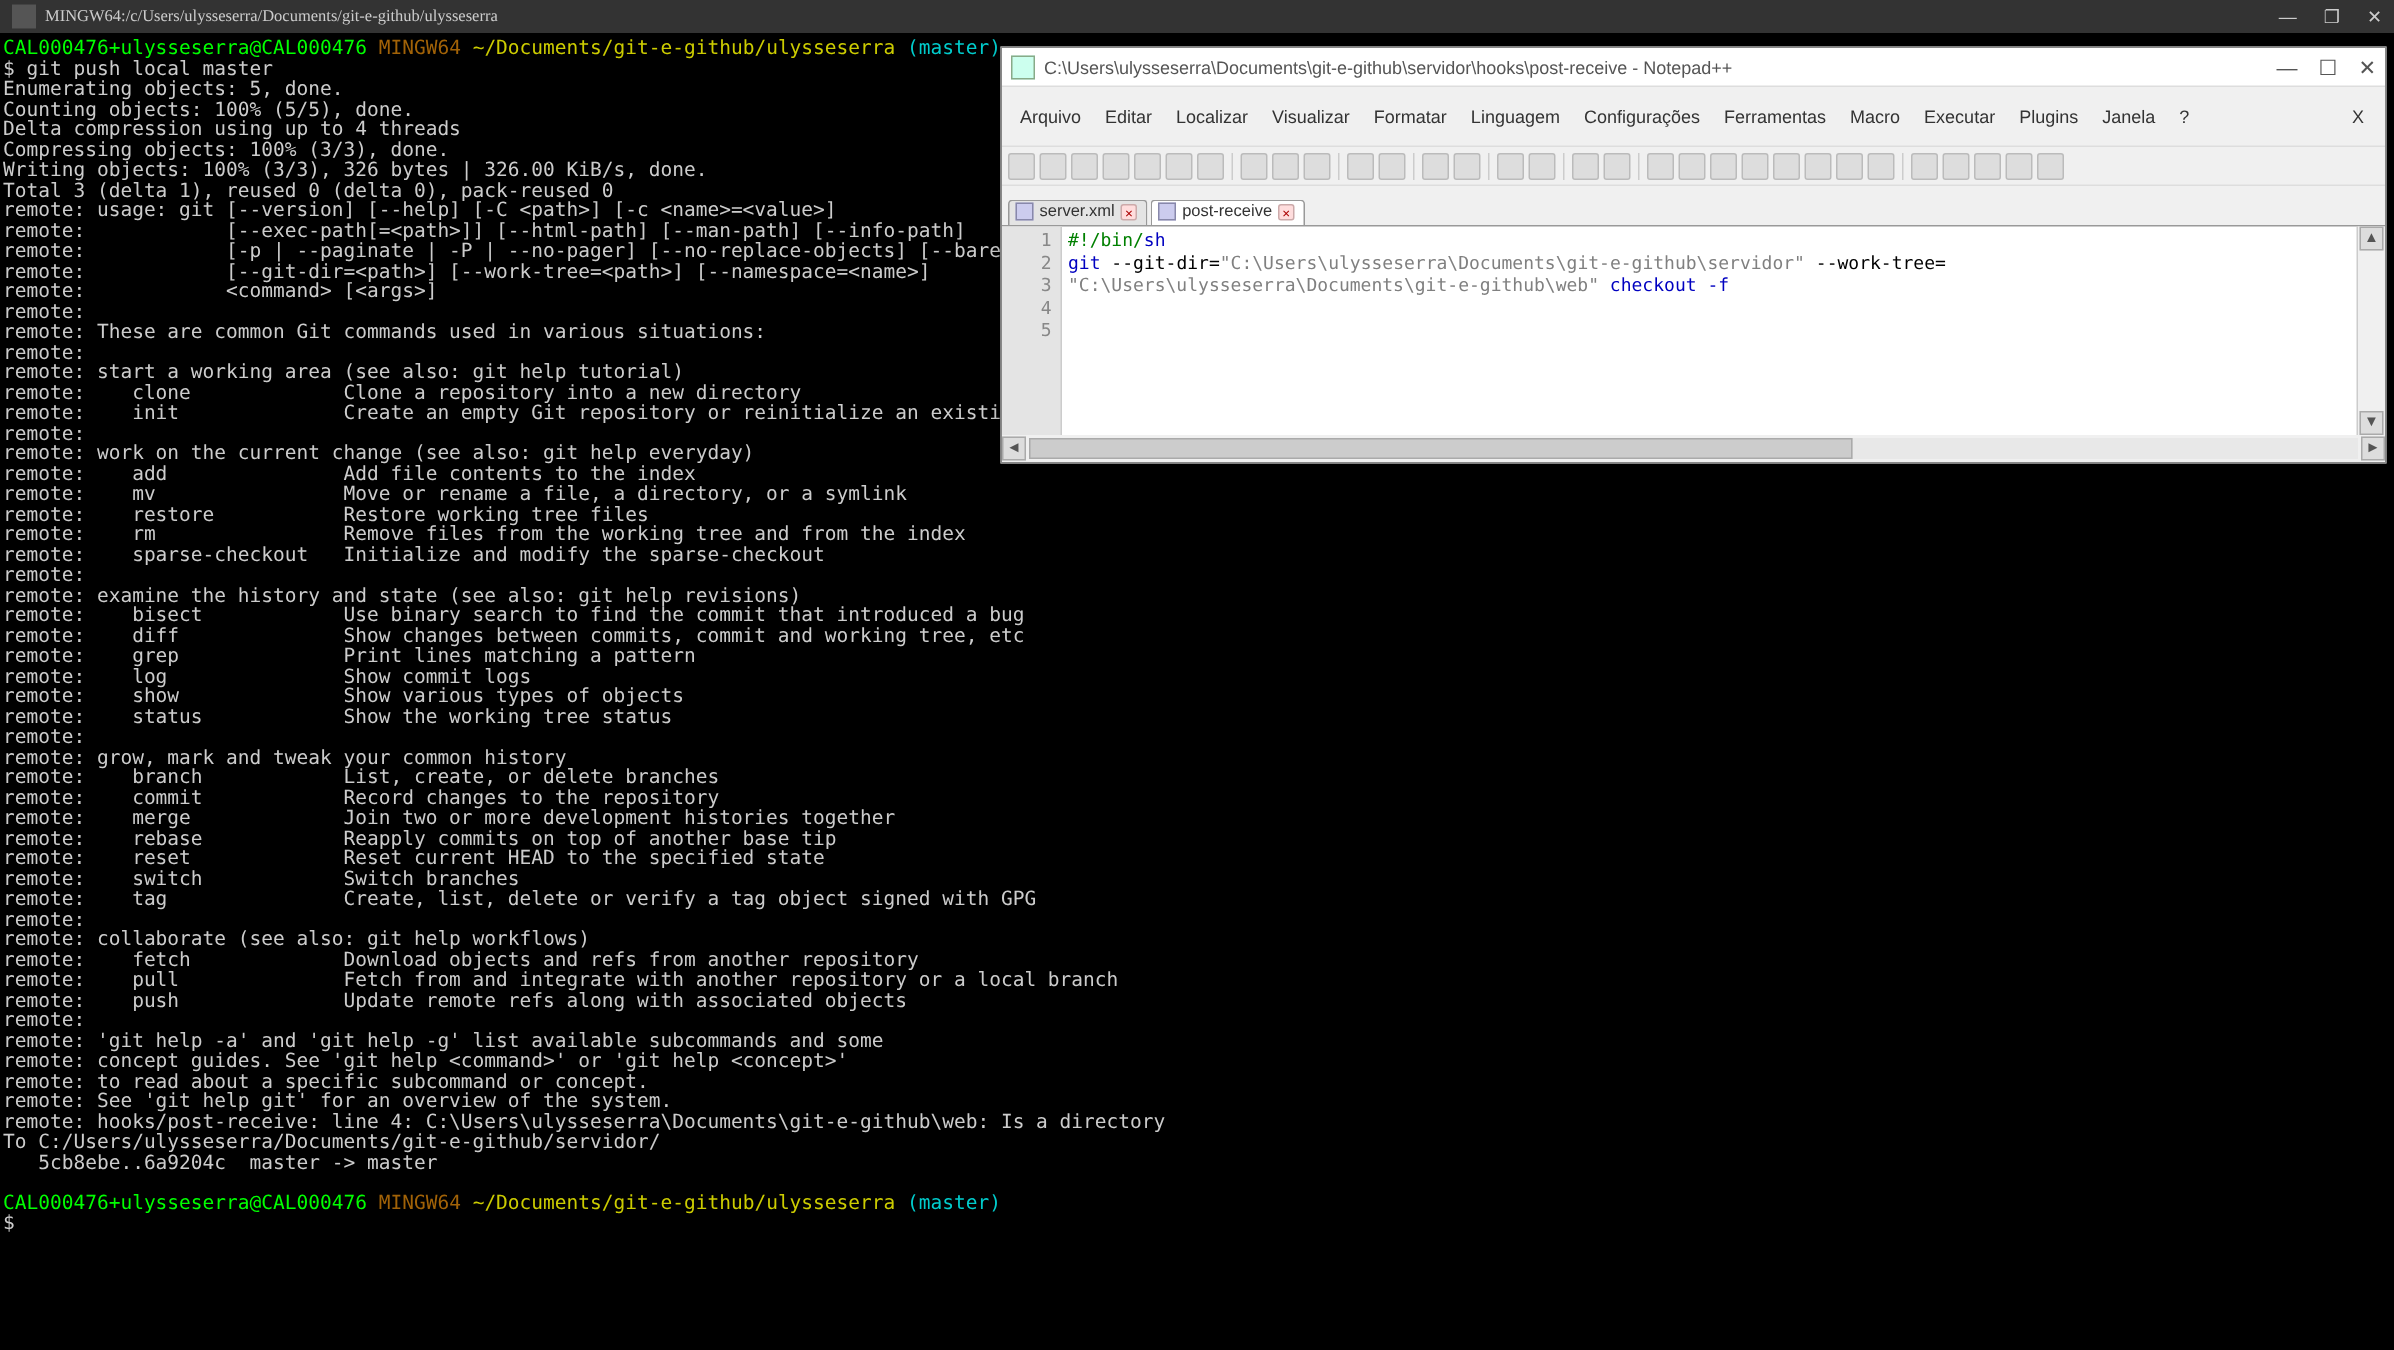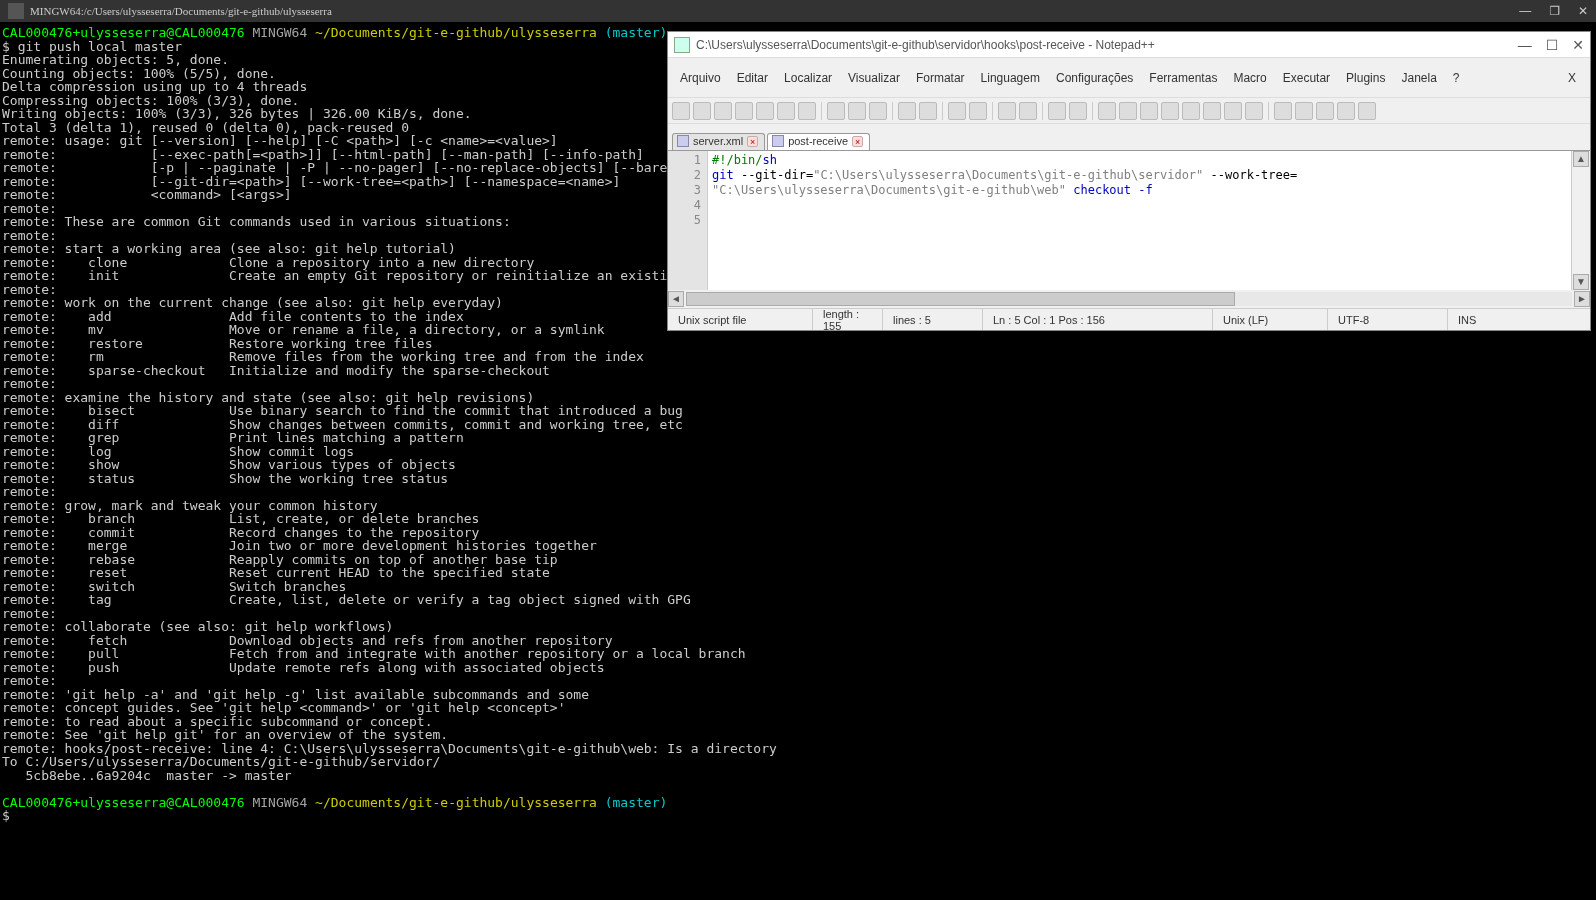"MINGW64" .m { color: #a3a3a3 -> #a16207 }
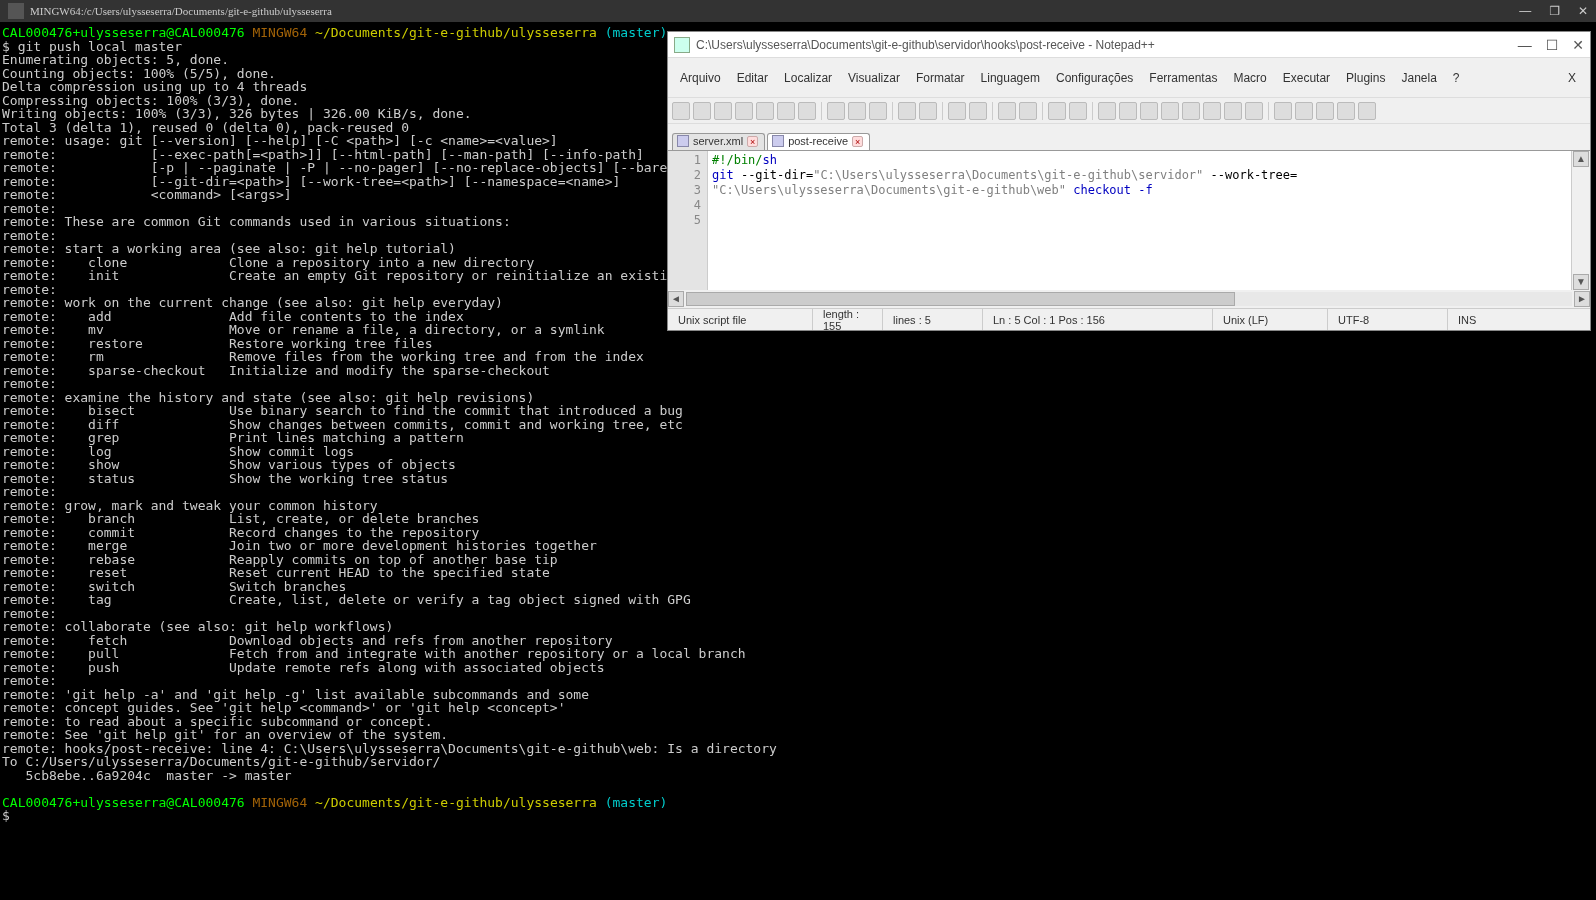"Unix script file" div.np-status { html: <div> <div>Unix script file</div> <div>length : 155</div> <div>lines : 5</div> <div>Ln : 5 Col : 1 Pos : 156</div> <div>Unix (LF)</div> <div>UTF-8</div> <div>INS</div> </div> -> none }
